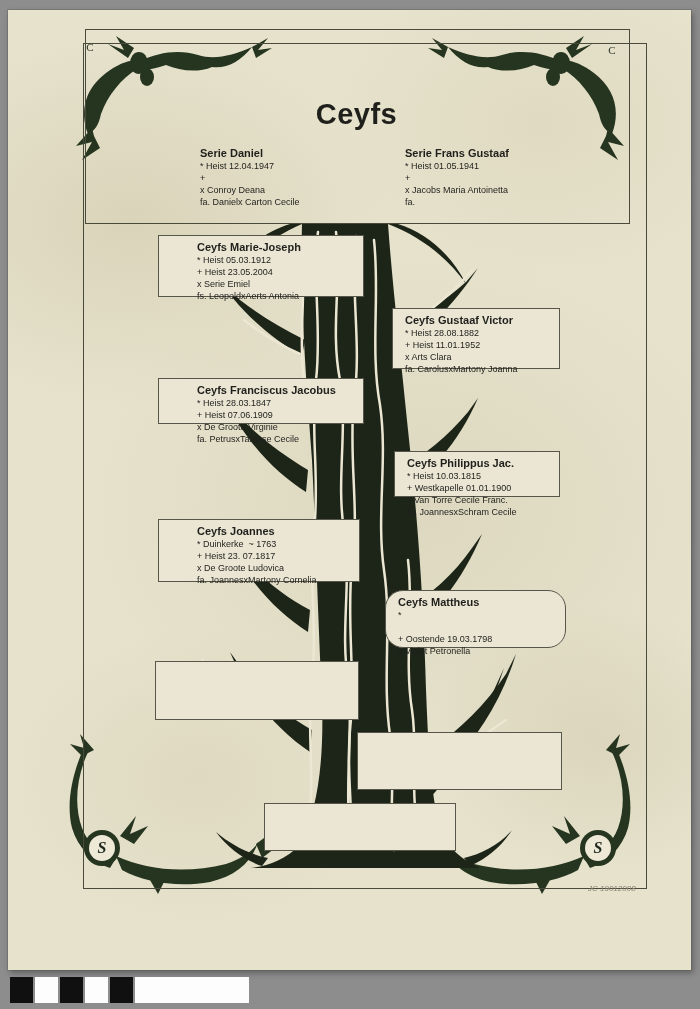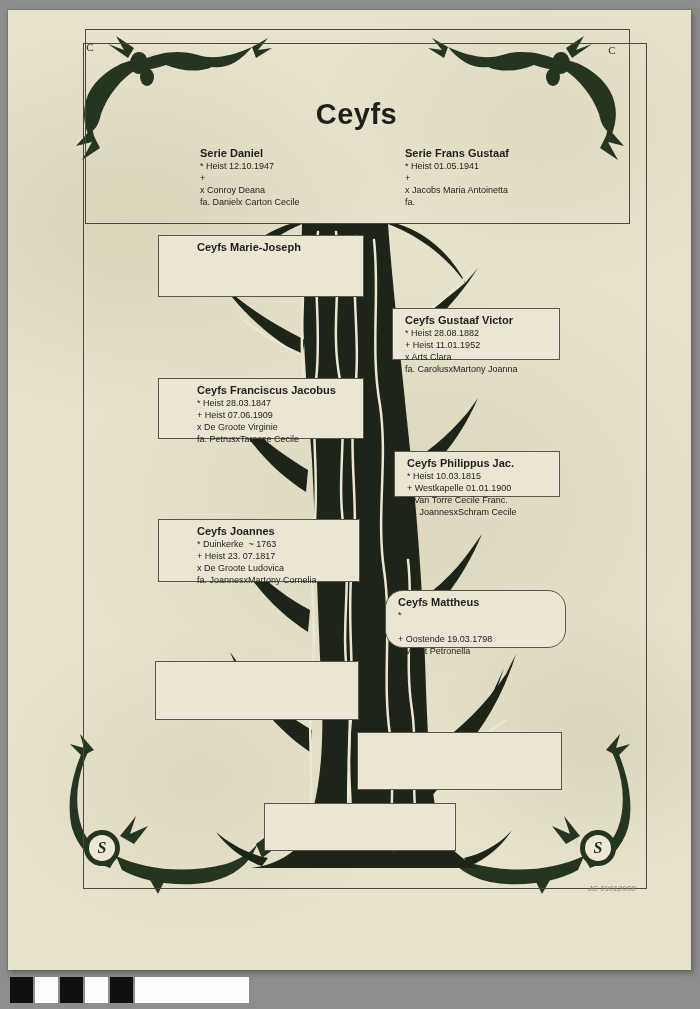"* Heist 12.10.1947" div.l { text: 12.10.1947 -> 12.04.1947 }
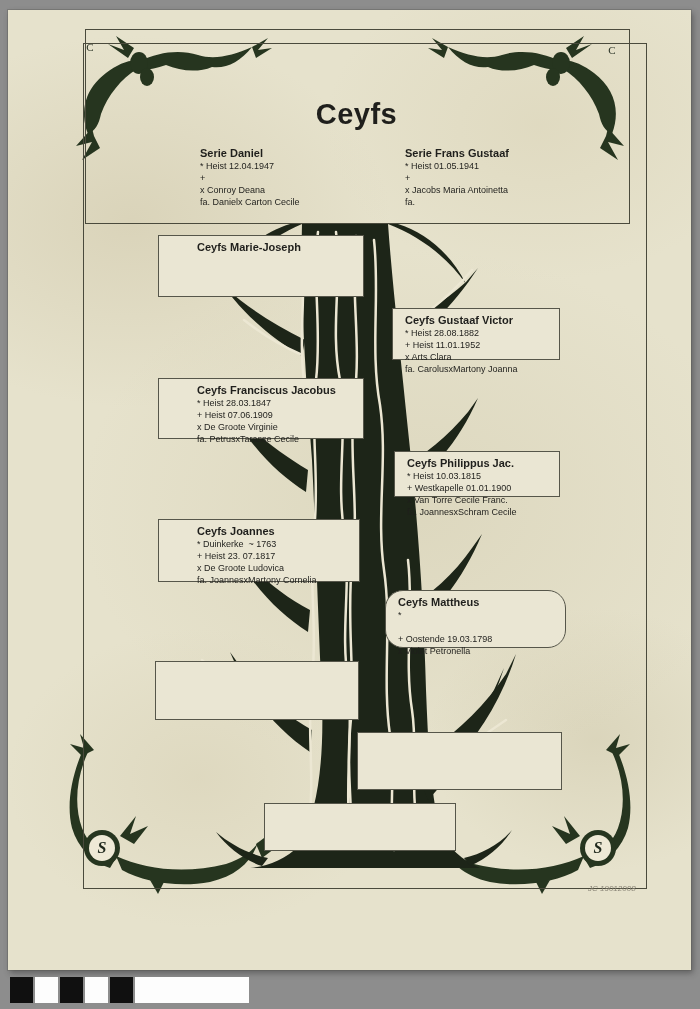"* Heist 05.03.1912" div { html: none -> <div> <div>* Heist 05.03.1912</div> <div>+ Heist 23.05.2004</div> <div>x Serie Emiel</div> <div>fs. LeopoldxAerts Antonia</div> </div> }
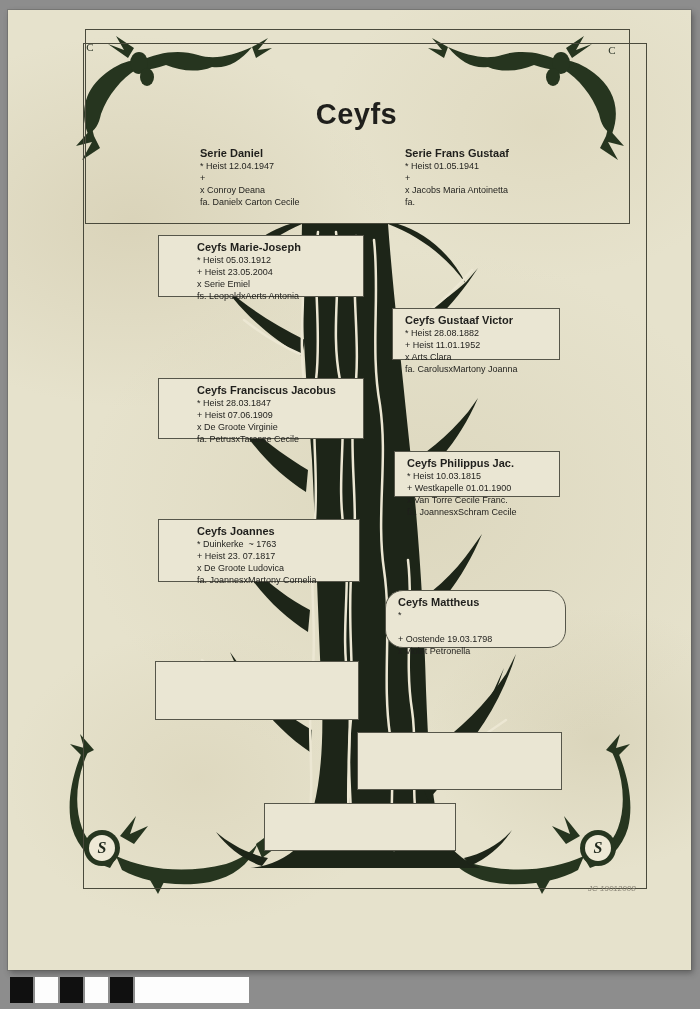"Ceyfs Gustaaf Victor" div.pbox { height: 52px -> 61px }
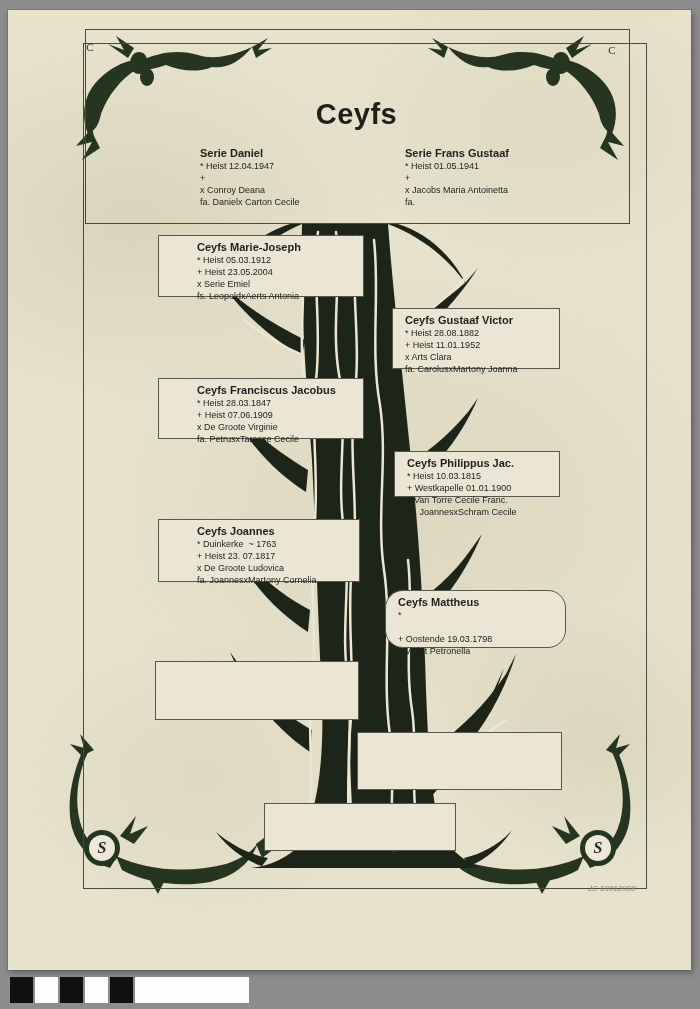"Ceyfs Franciscus Jacobus" div.pbox { height: 61px -> 46px }
